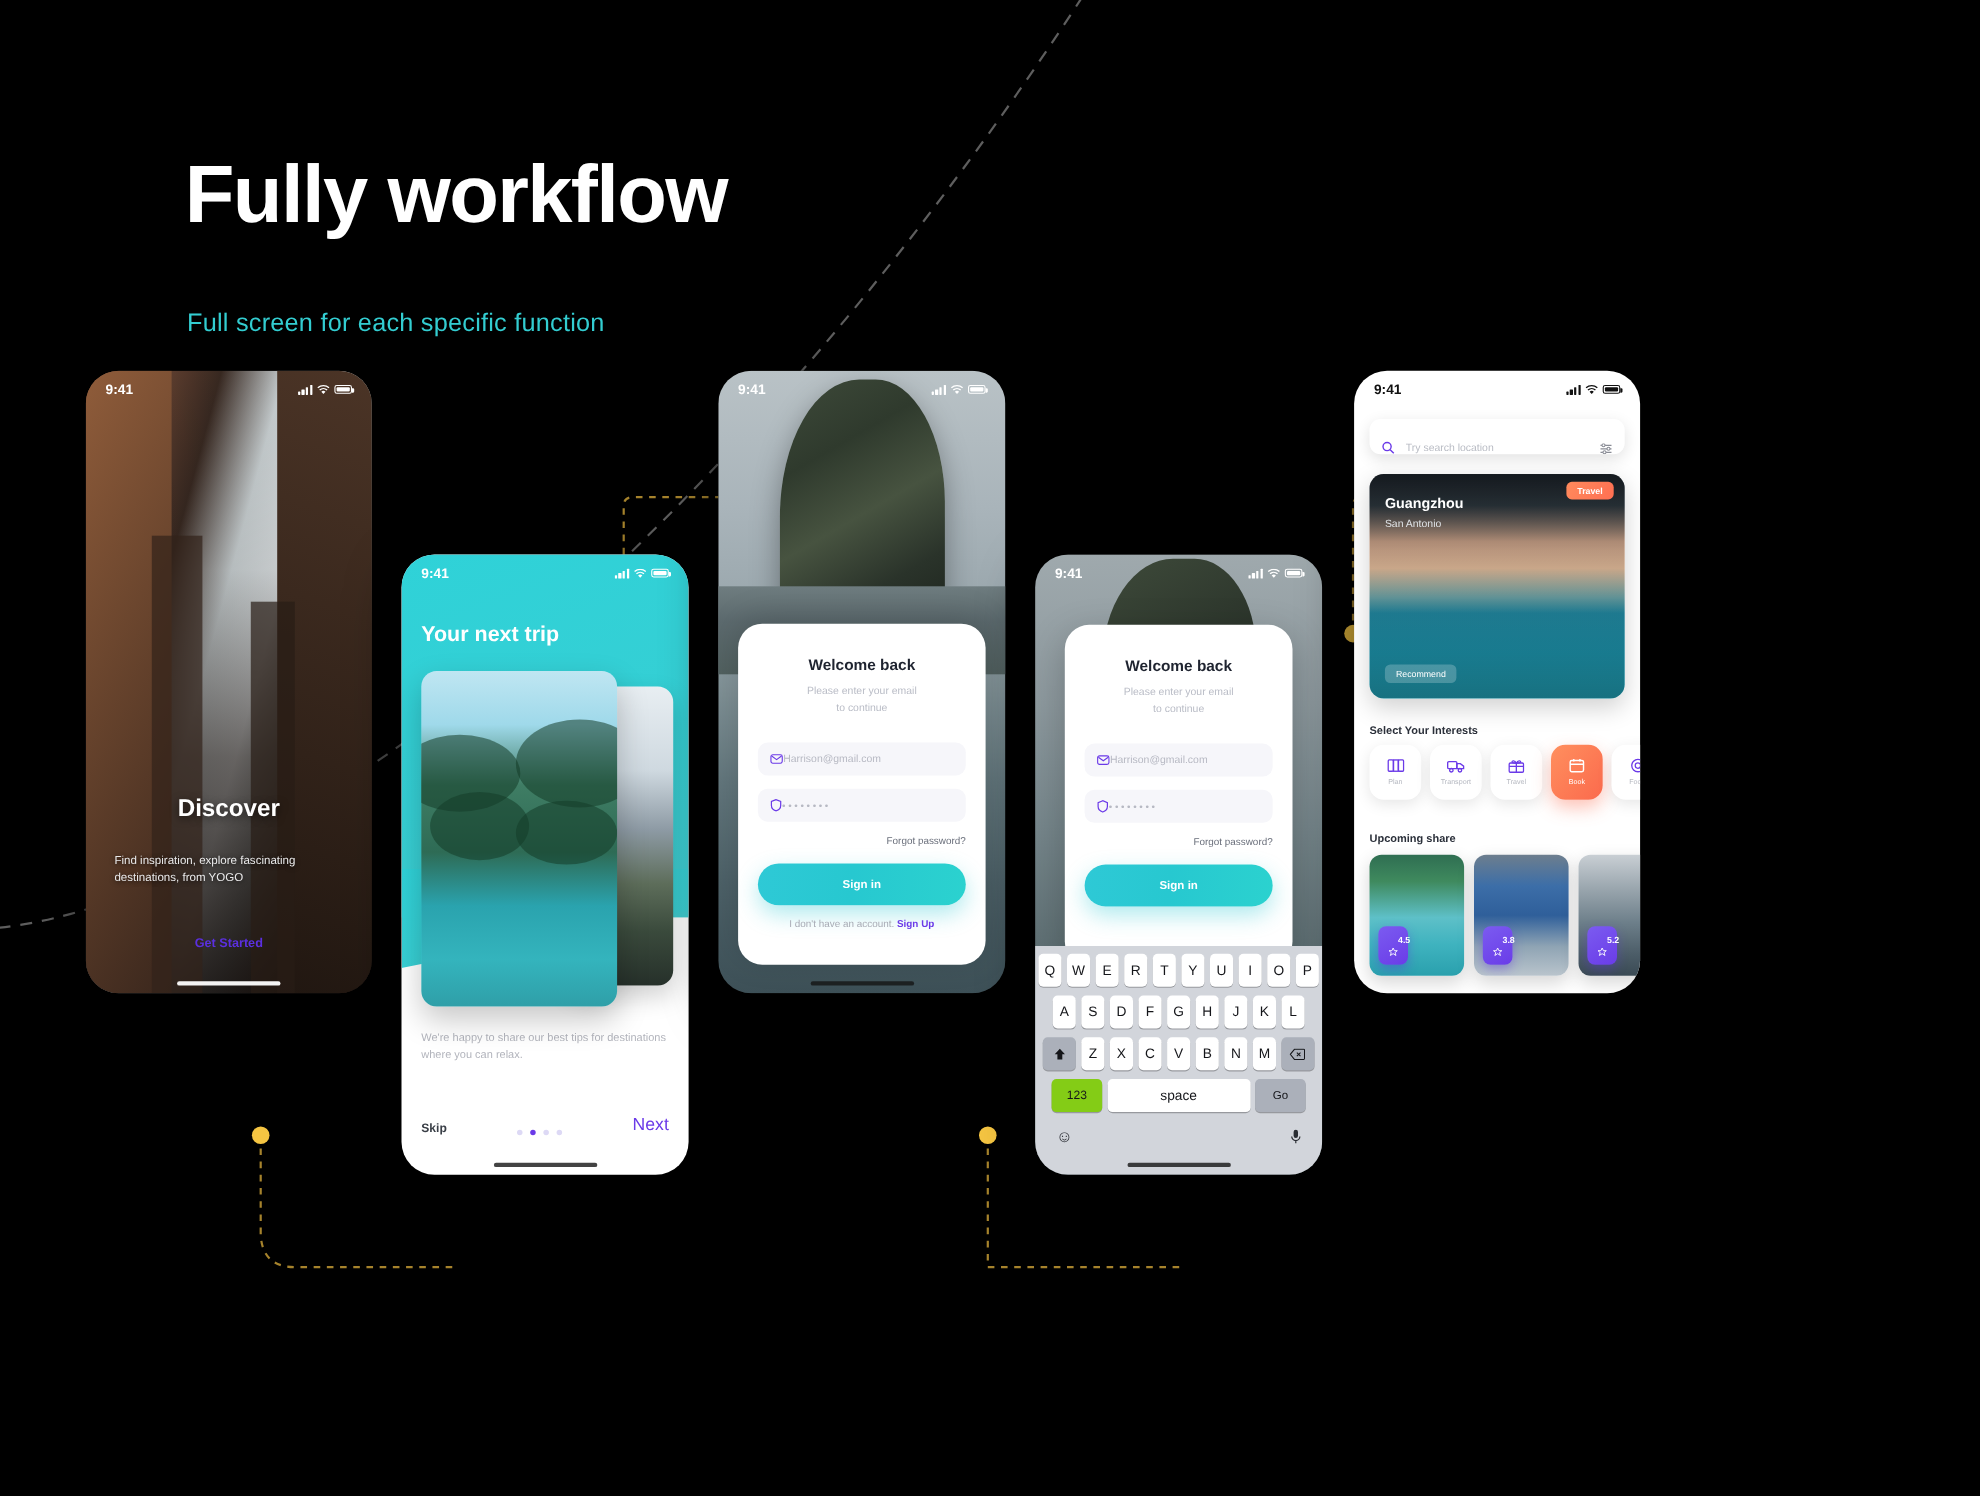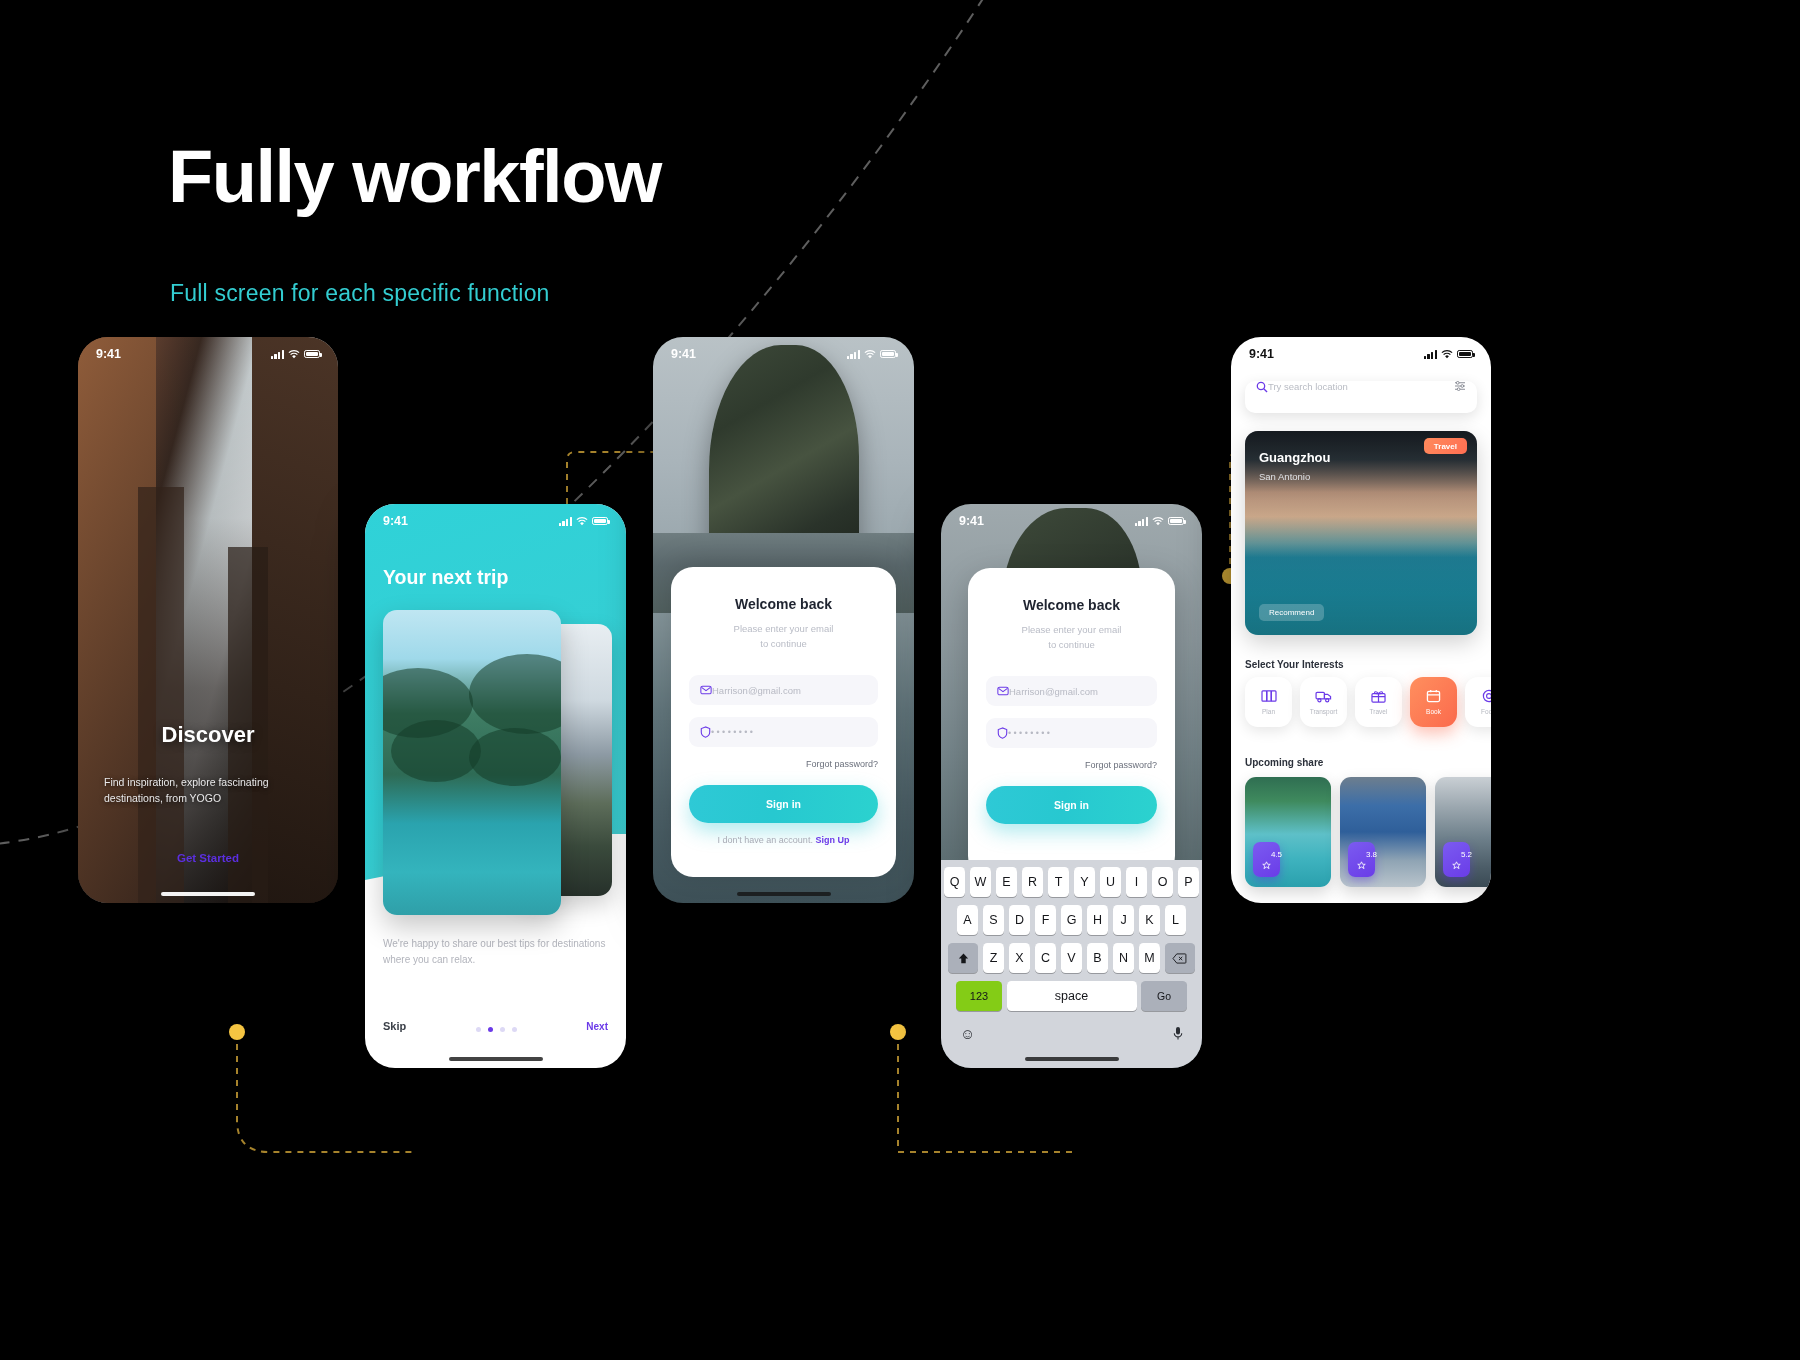"Try search location" .srch { align-items: flex-start -> flex-end; gap: 0 -> 10px }
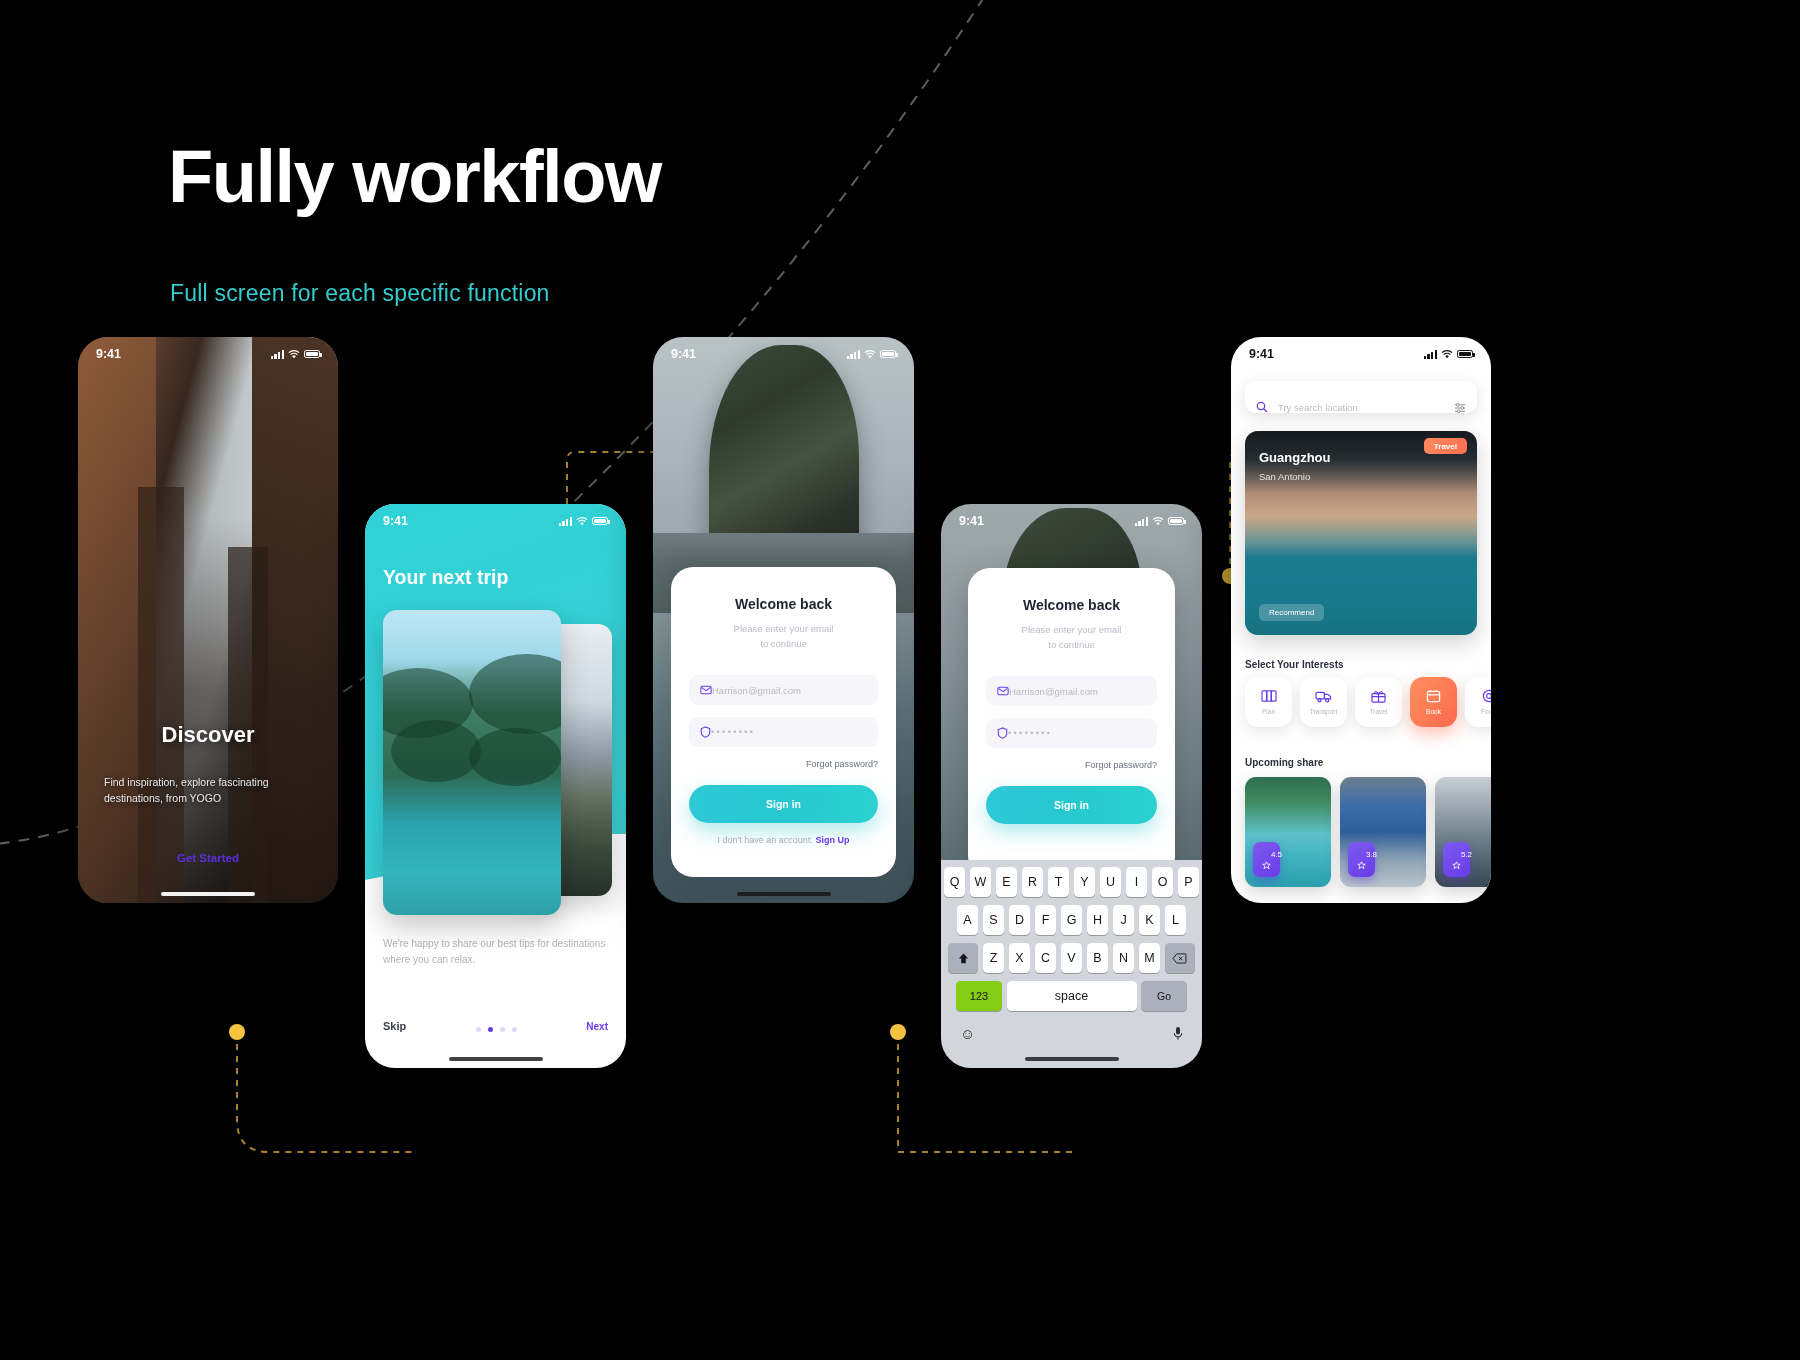"4.5" .badge .bv { font-weight: normal -> bold }
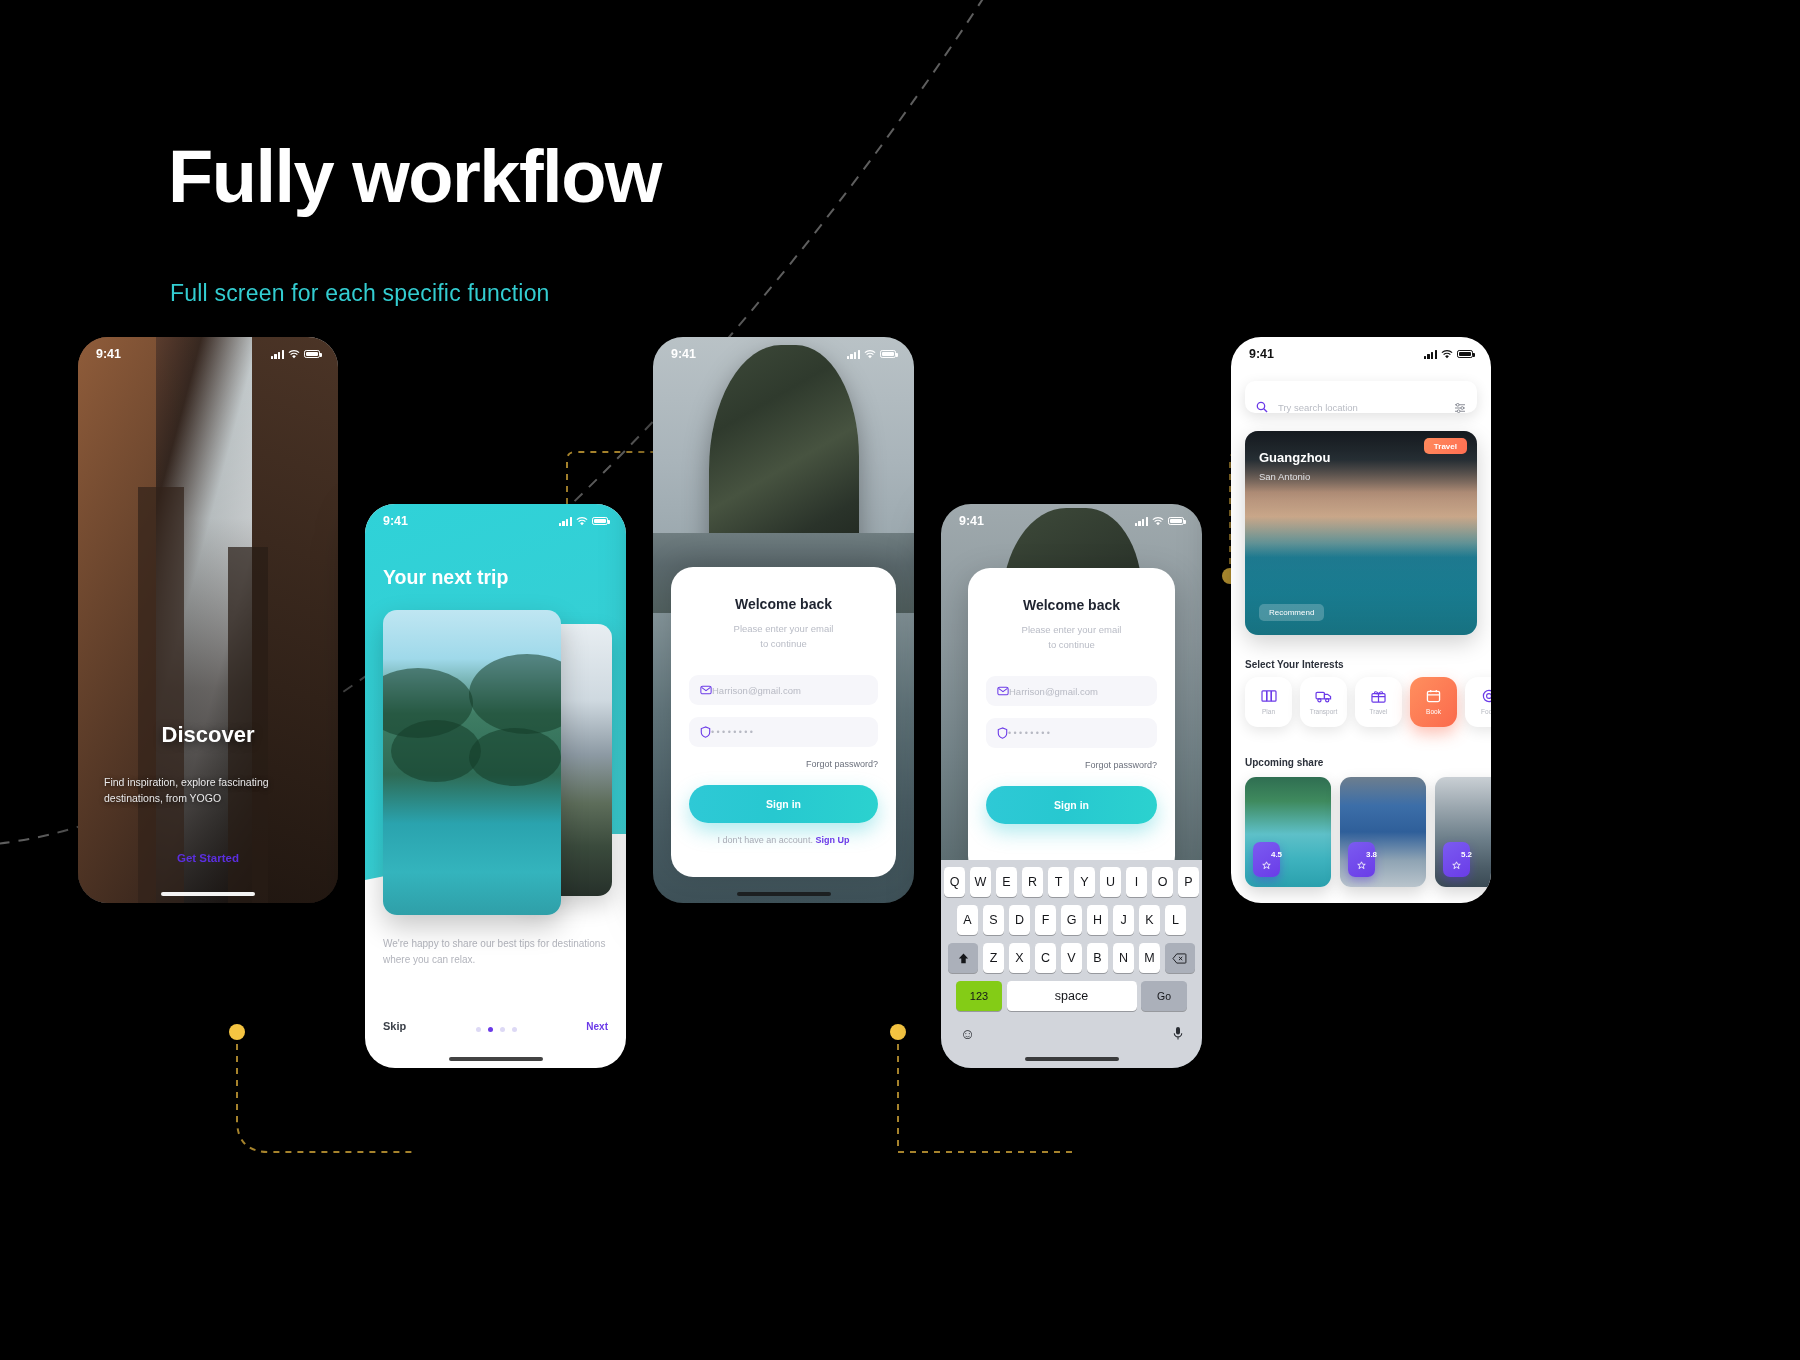"Next" .p2-next { font-size: 10px -> 16px; font-weight: bold -> normal }
